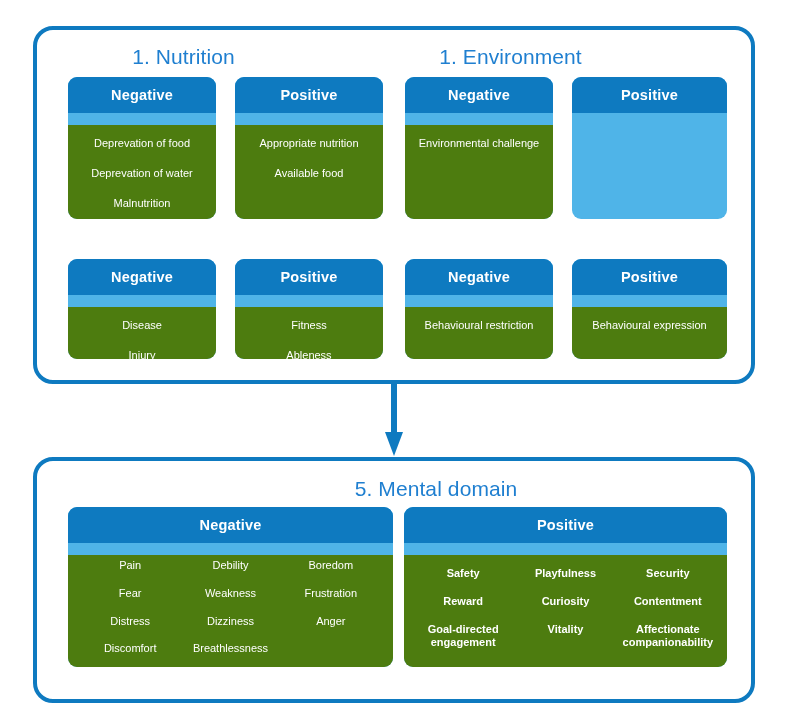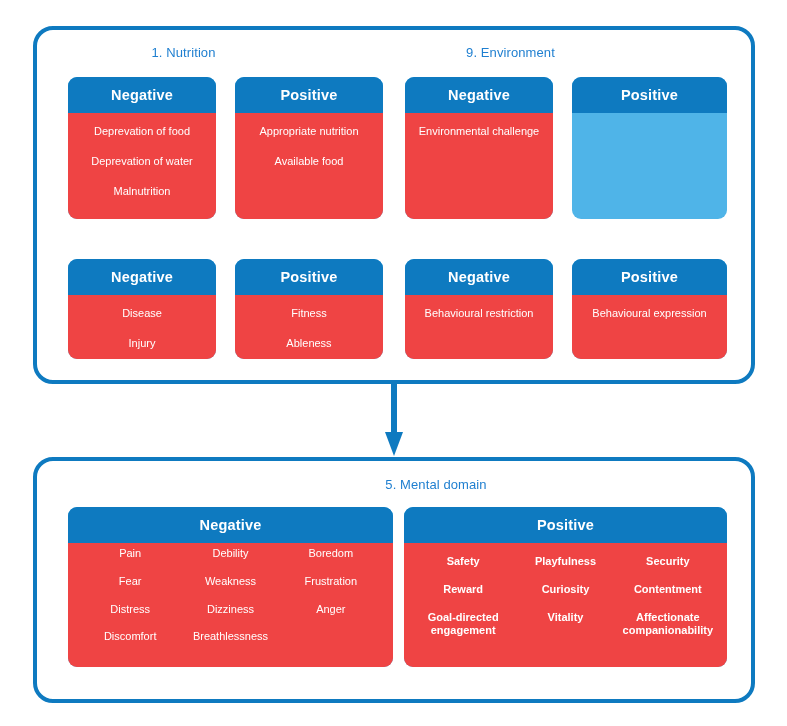"1. Nutrition" .section-title { font-size: 13px -> 21px }
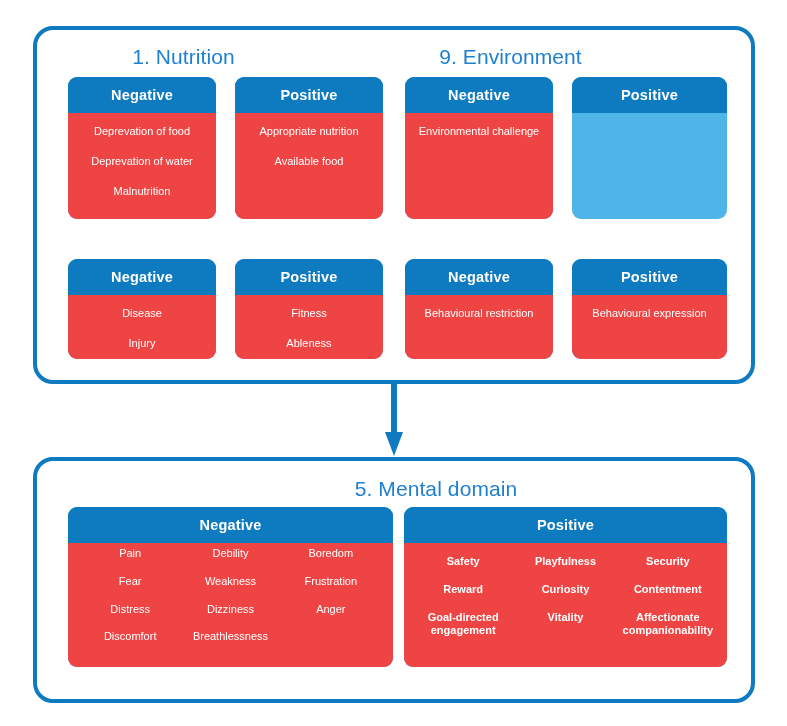"9. Environment" div.section-title { text: 9 -> 1 }
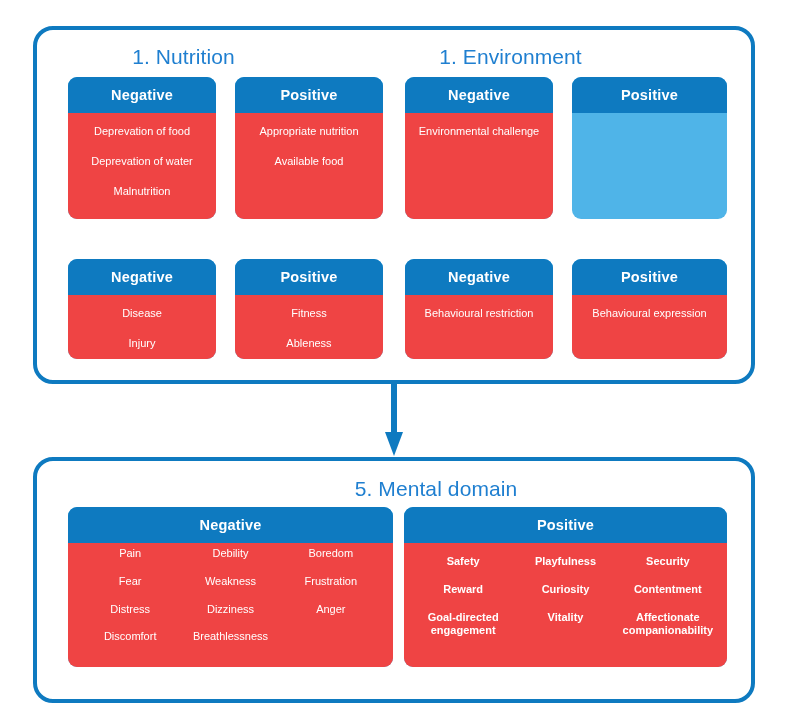"Deprevation of food" .card-body { background: #ef4444 -> #4d7c0f; margin-top: none -> 12px }
